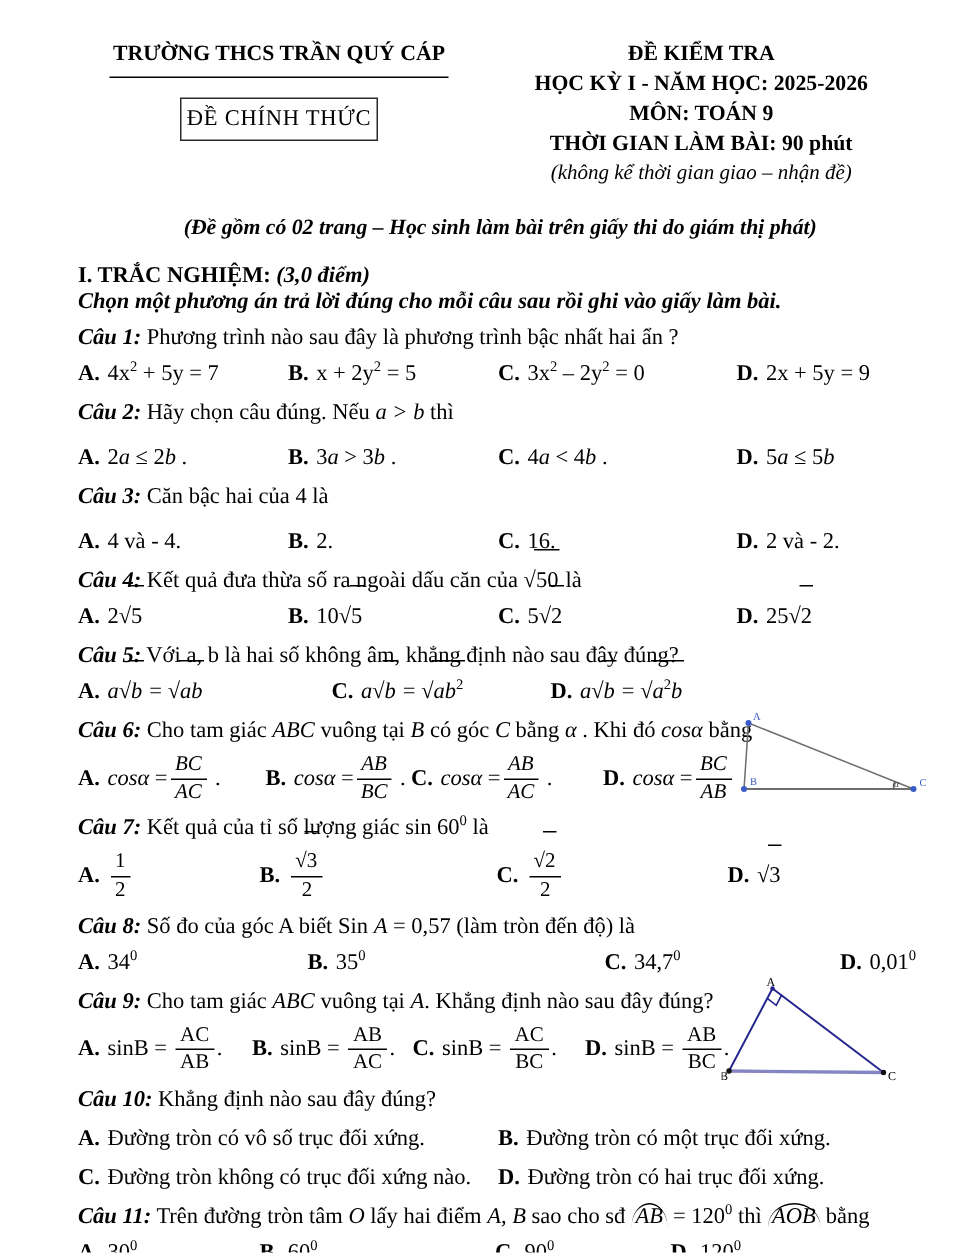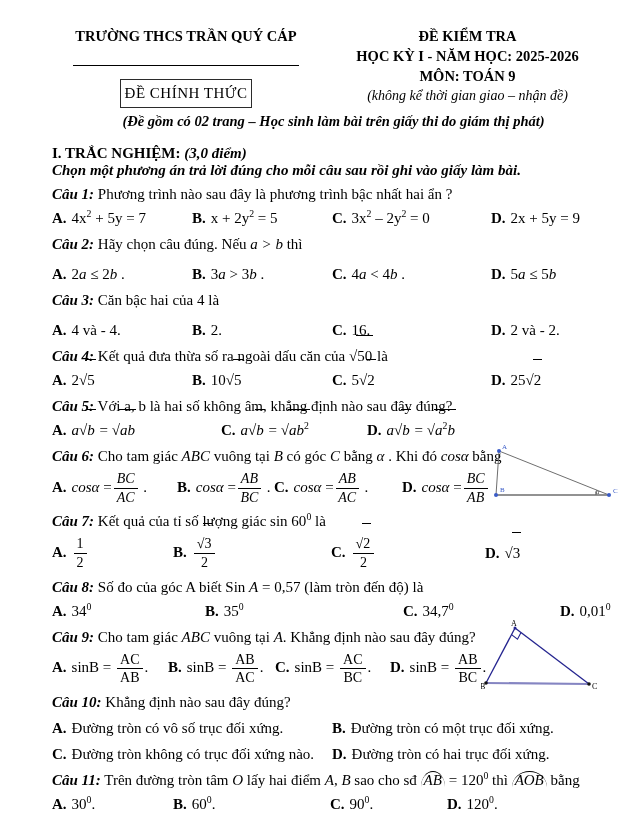"TRƯỜNG THCS TRẦN QUÝ CÁP" .school { padding: 0 2px 20px -> 0 2px 6px }
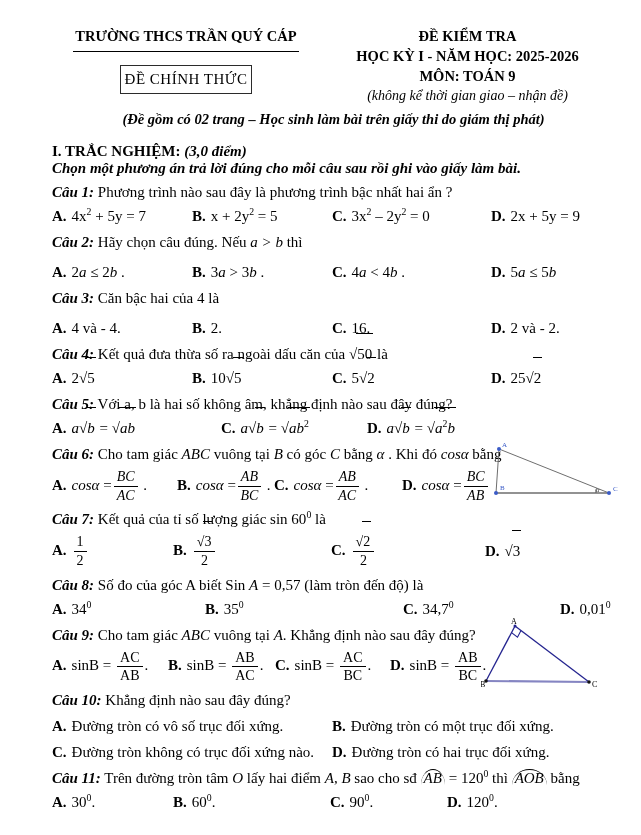"THỜI GIAN LÀM BÀI: 90" div { html: none -> <div>THỜI GIAN LÀM BÀI: 90 phút</div> }
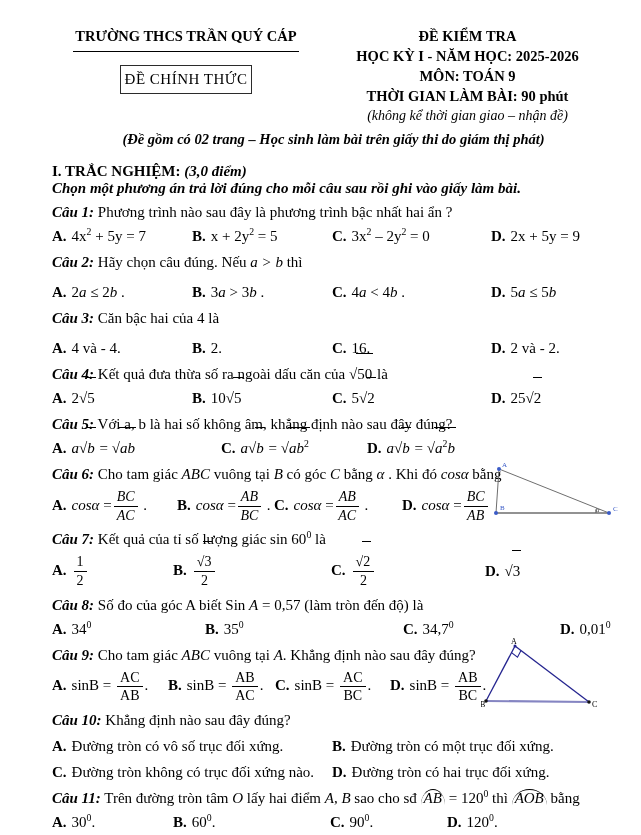"(Đề gồm có 02 trang" .page-note { margin-top: 5px -> 18px }
